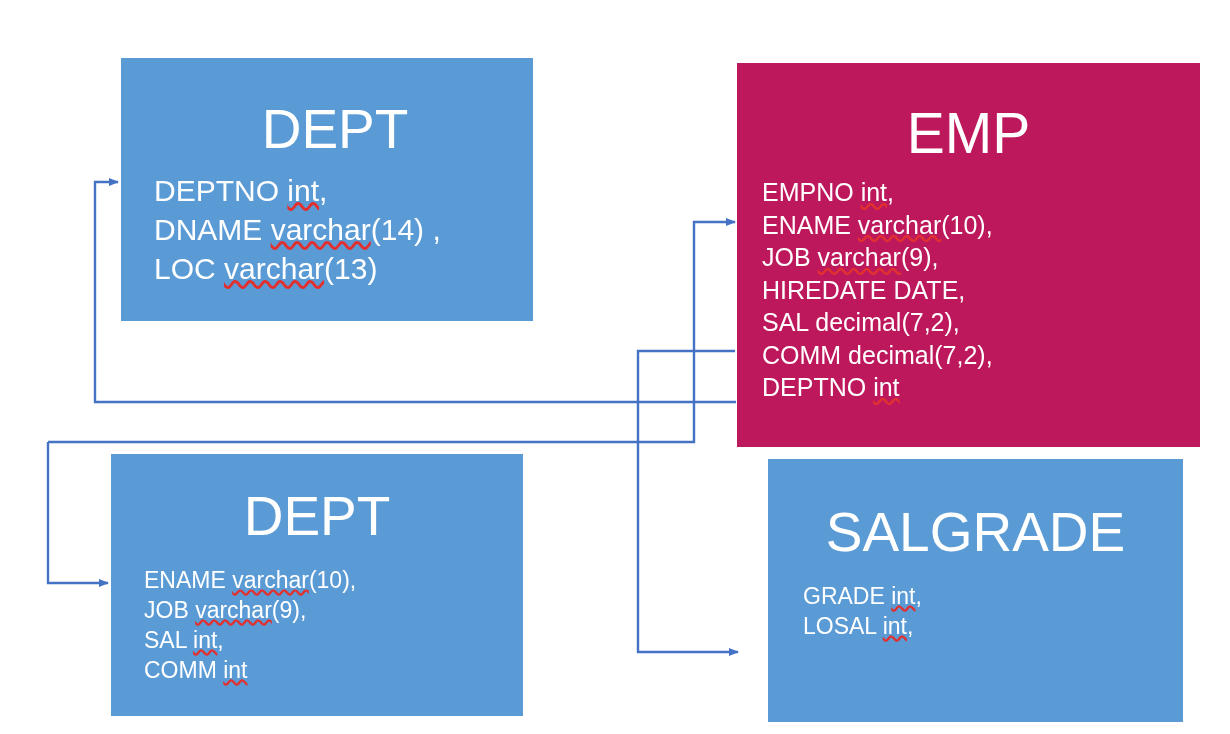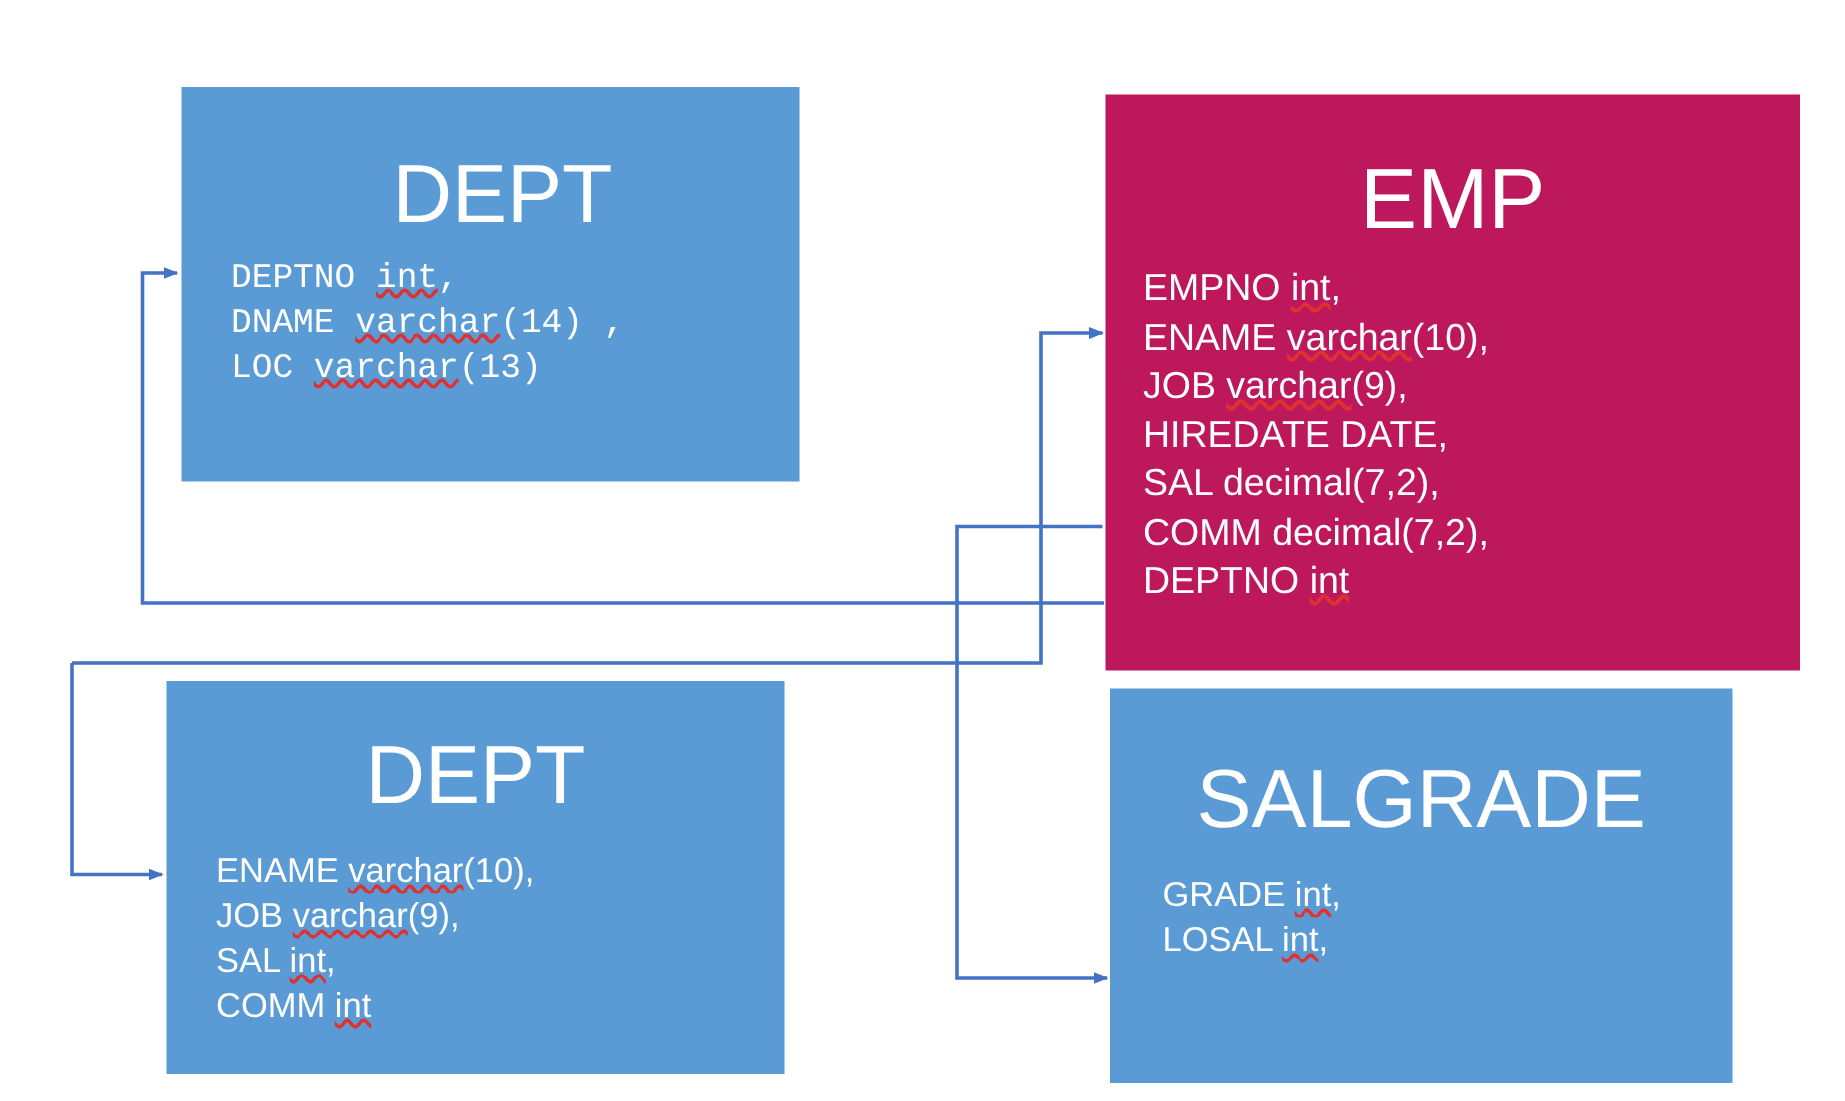"DEPTNO int," #box-dept .col-list { font-family: Liberation Mono, monospace -> none; font-size: 23px -> 30px }
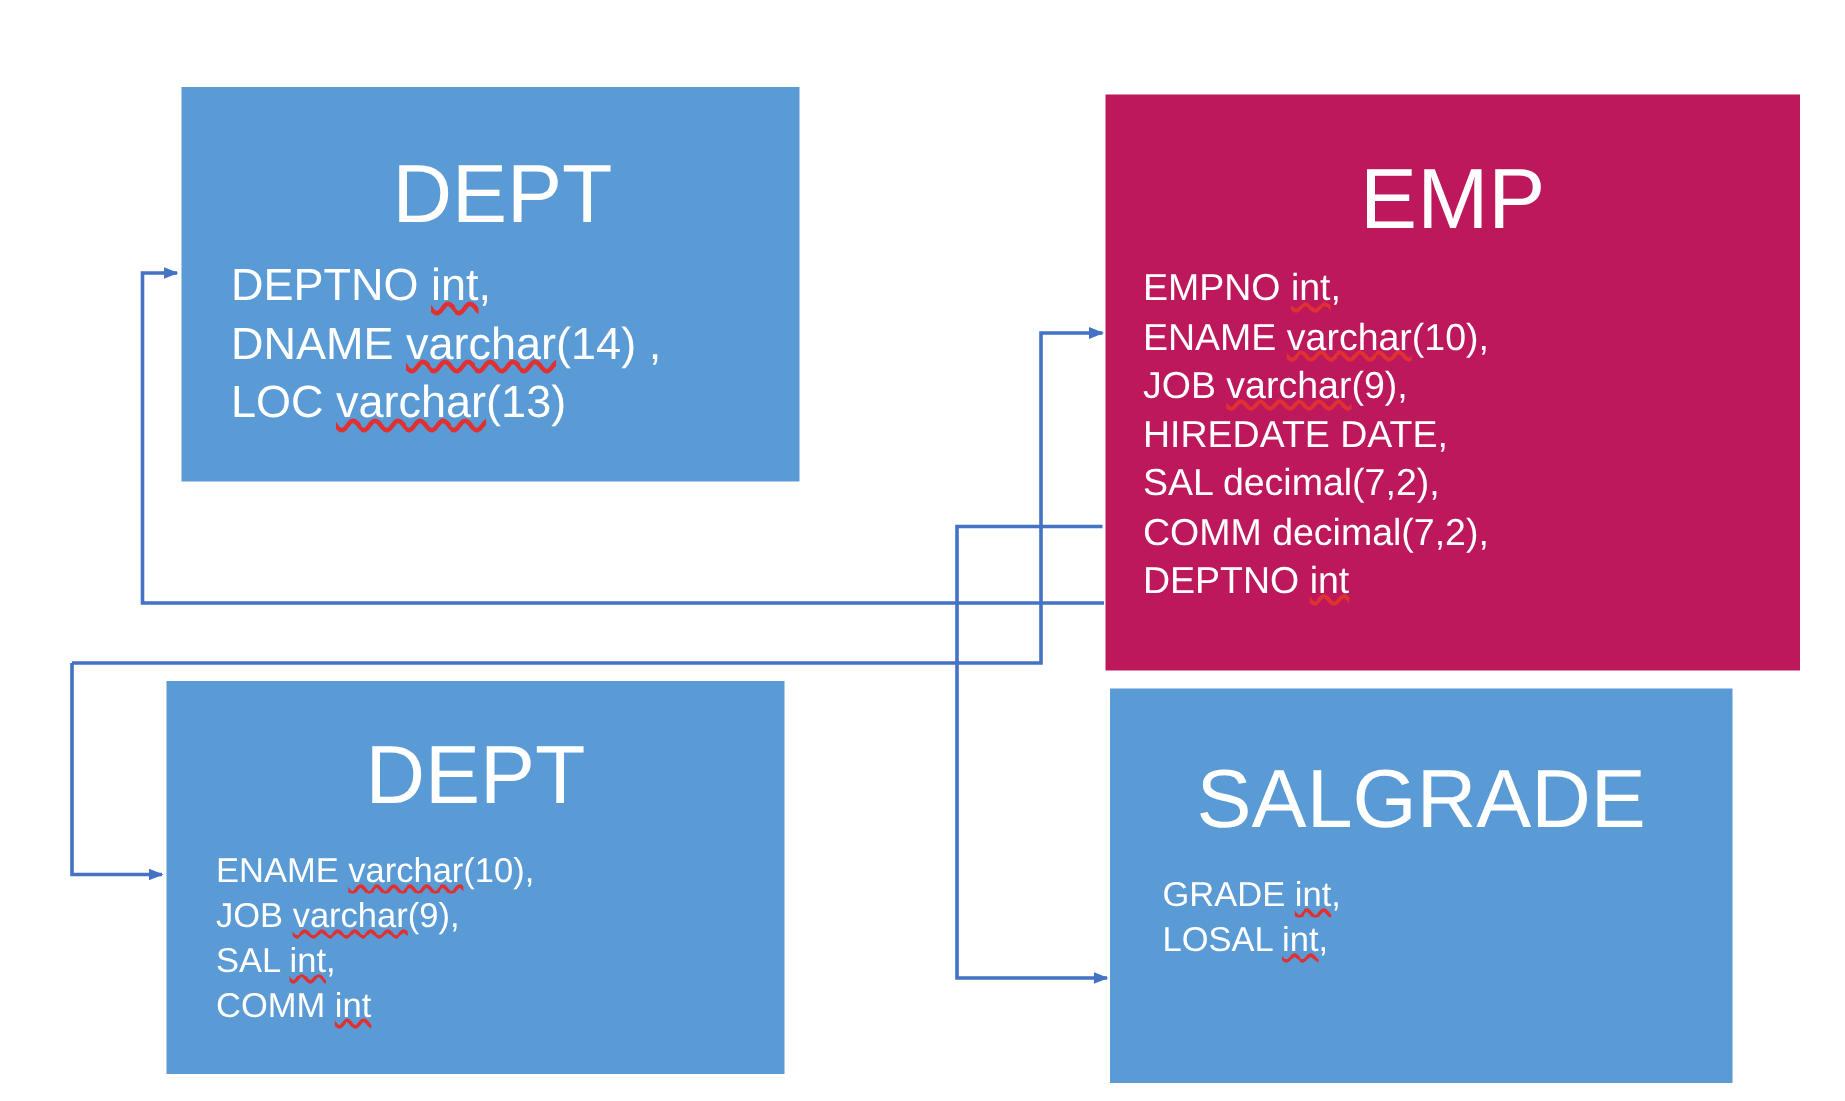"SALGRADE" div.table-box { margin-left: none -> 28px }
